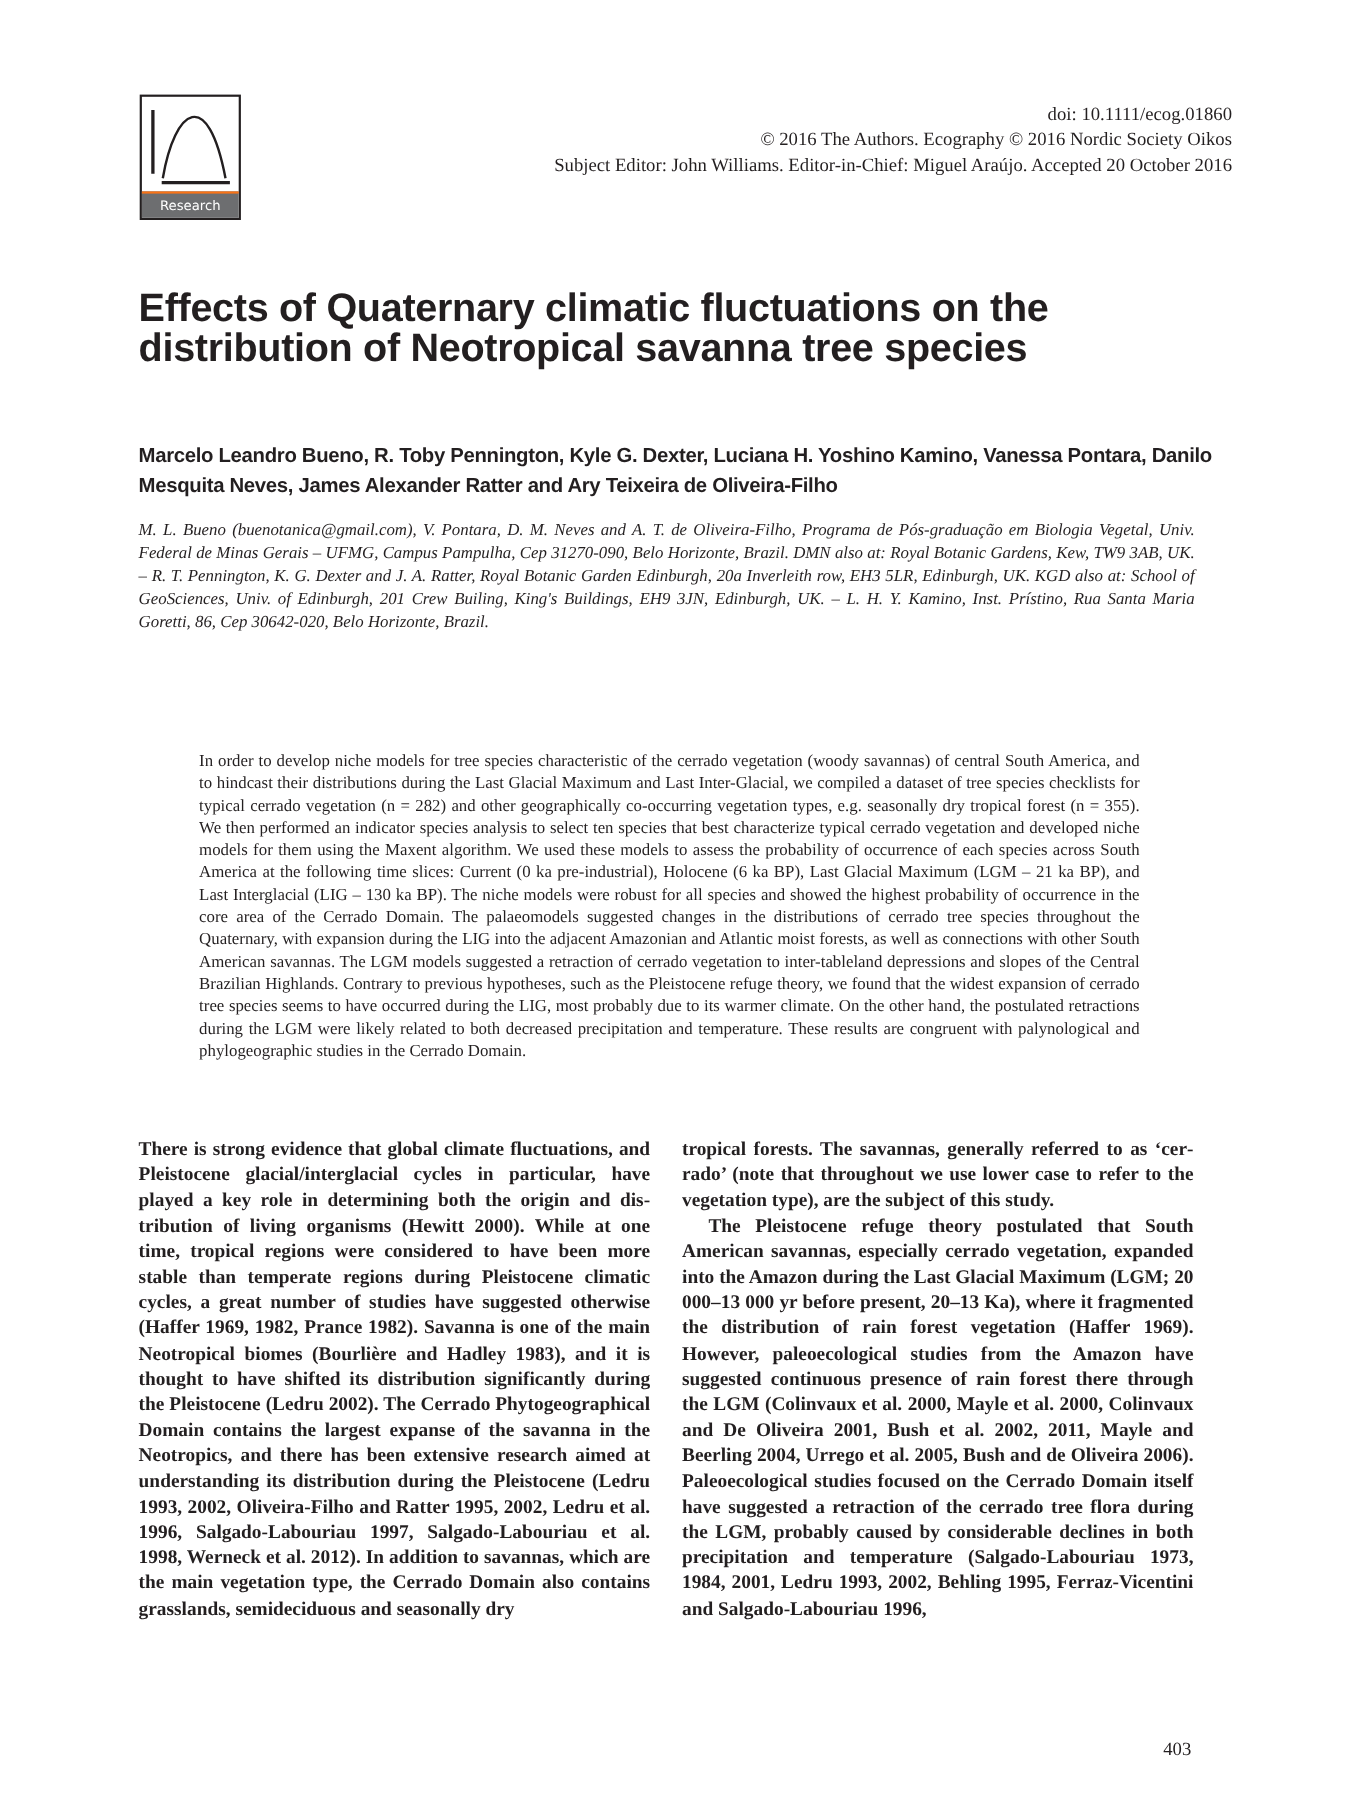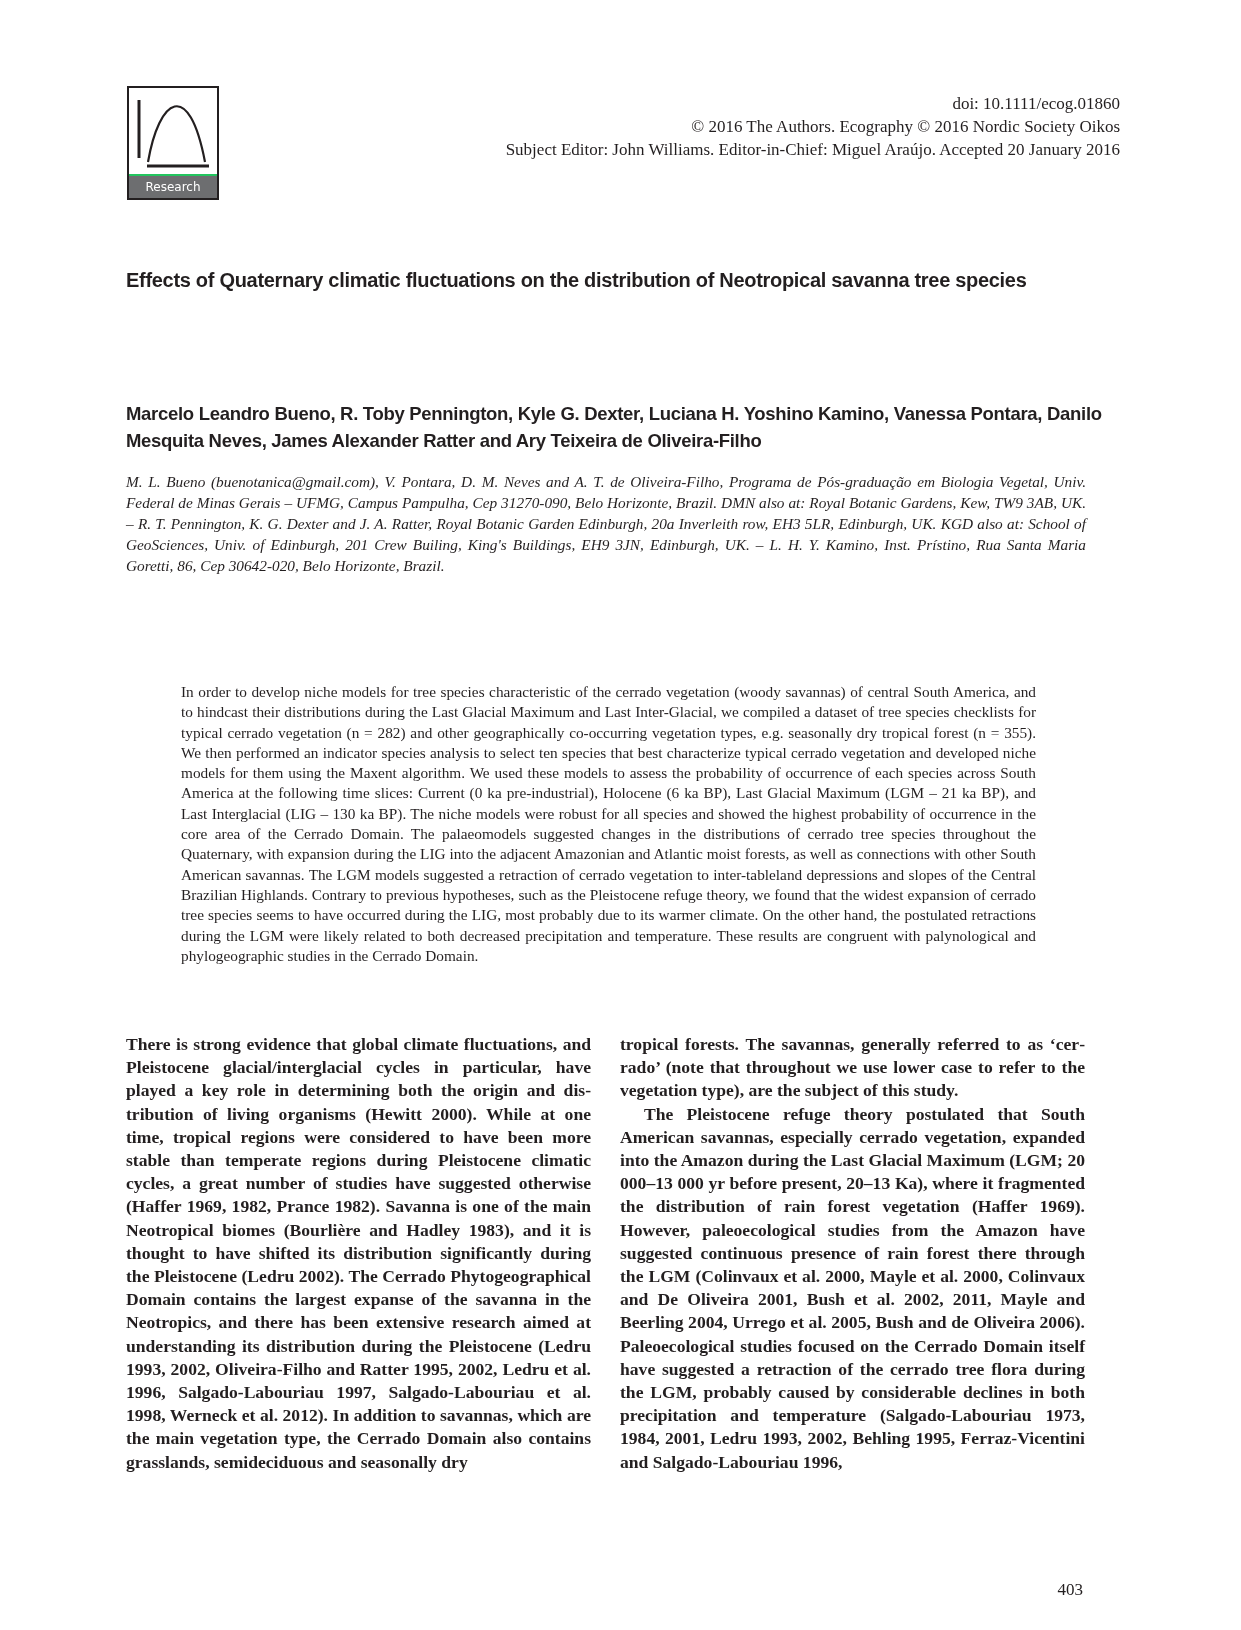"Subject Editor: John Williams." div { text: January -> October }
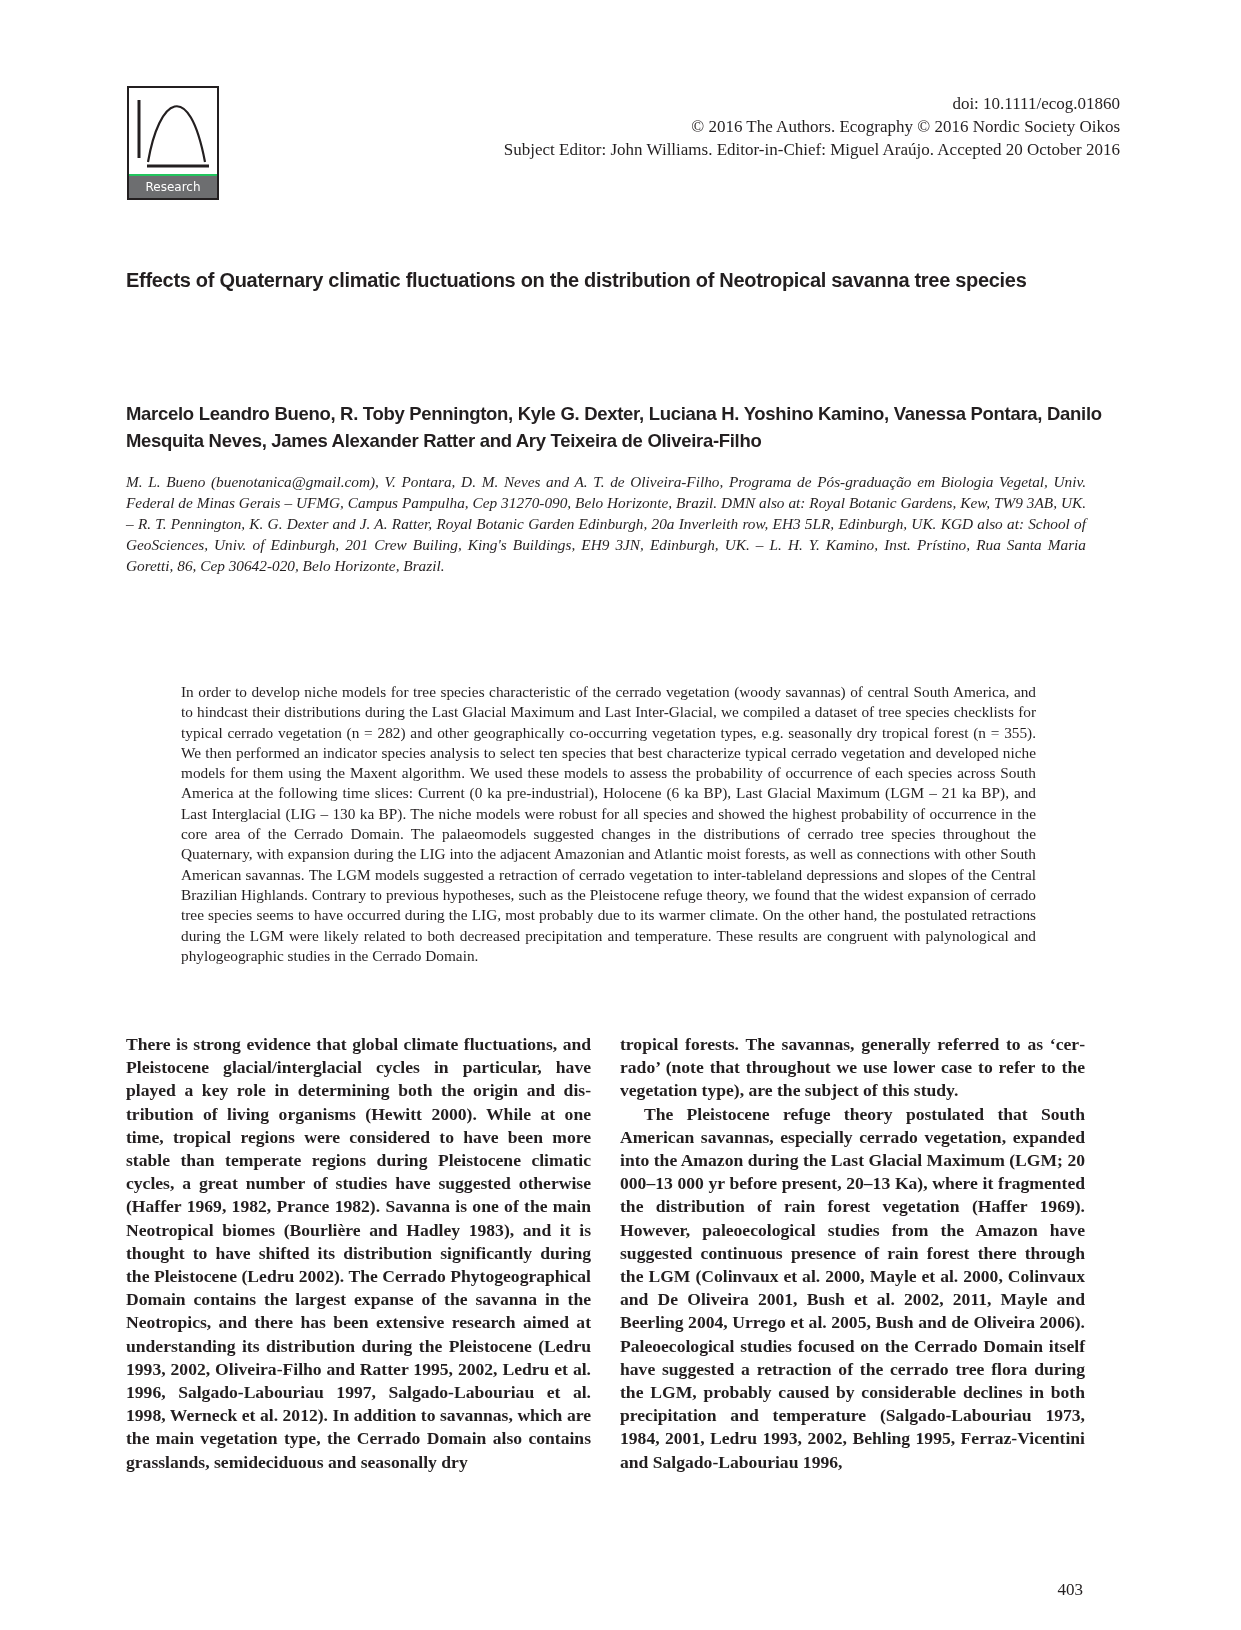"Research" .logo-band { border-top: 2px solid #22c55e -> 2px solid #f97316 }
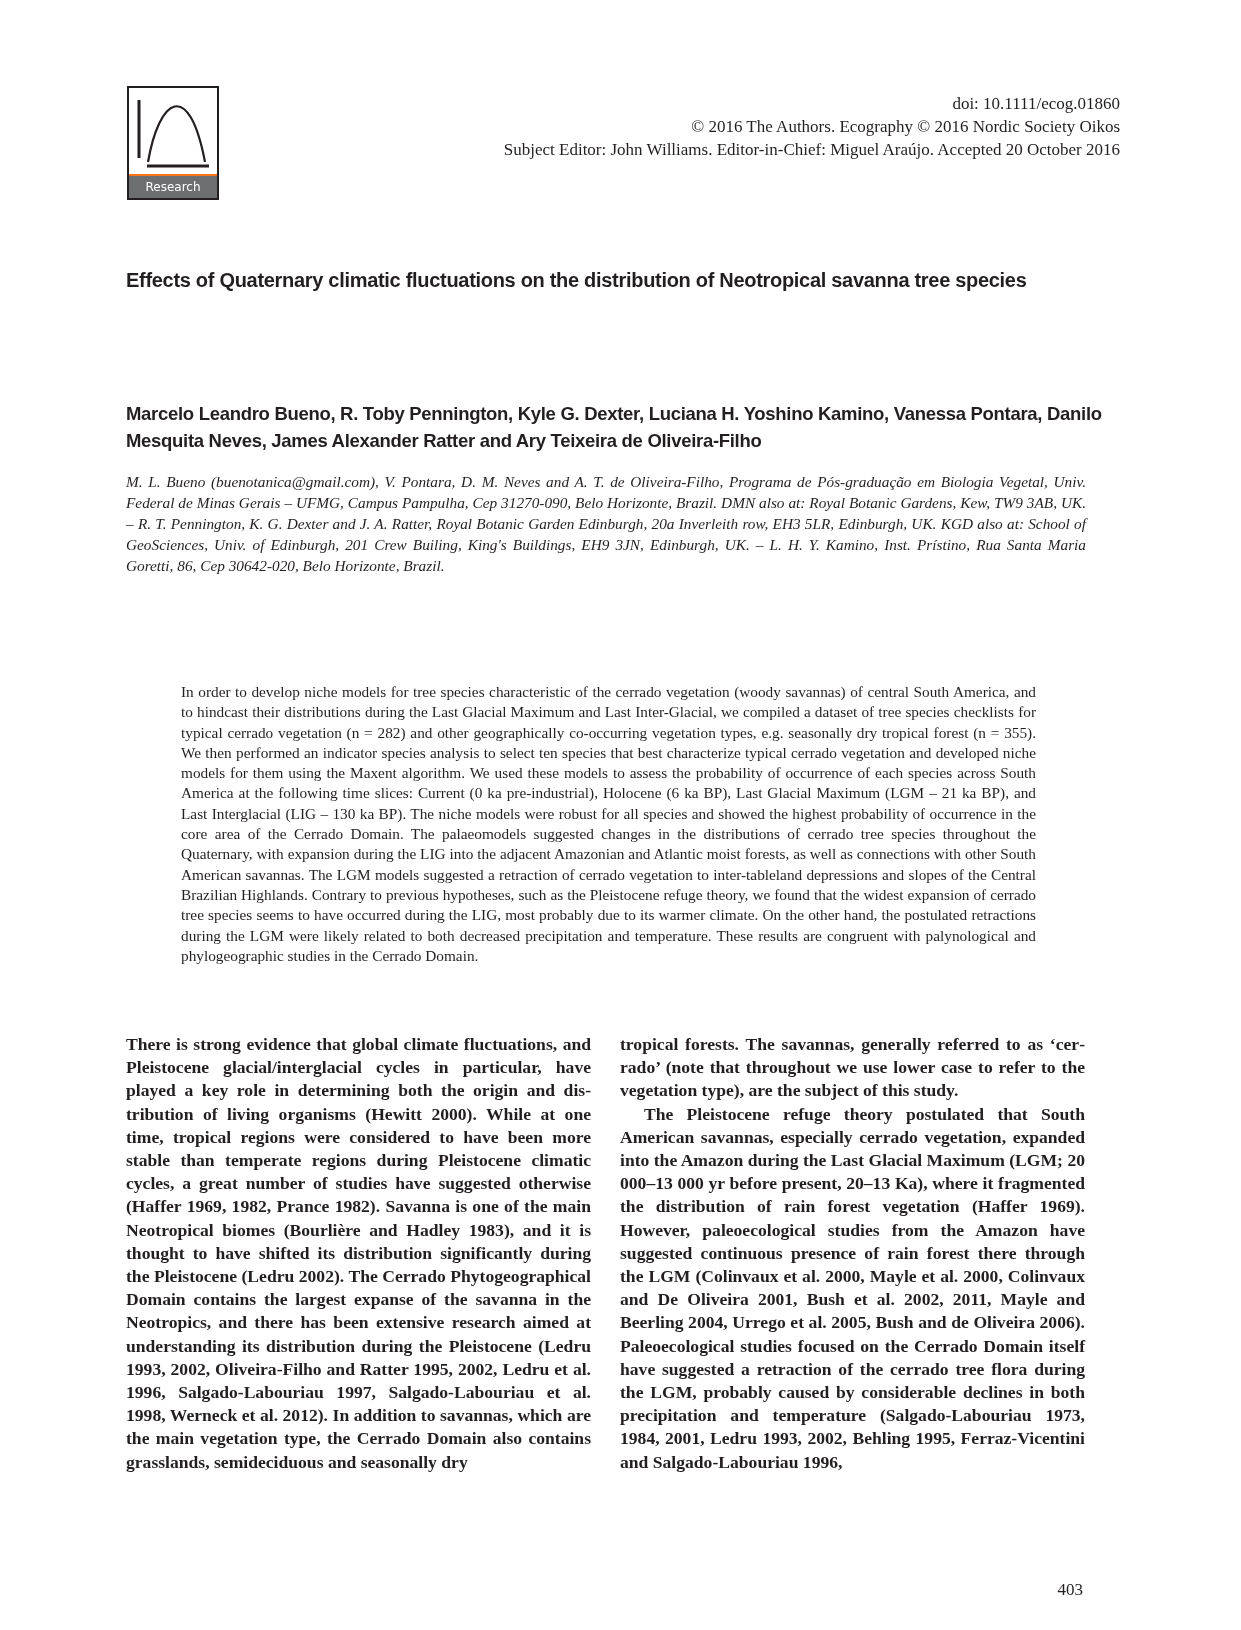"Effects of Quaternary climatic" .title { font-size: 20px -> 36px }
